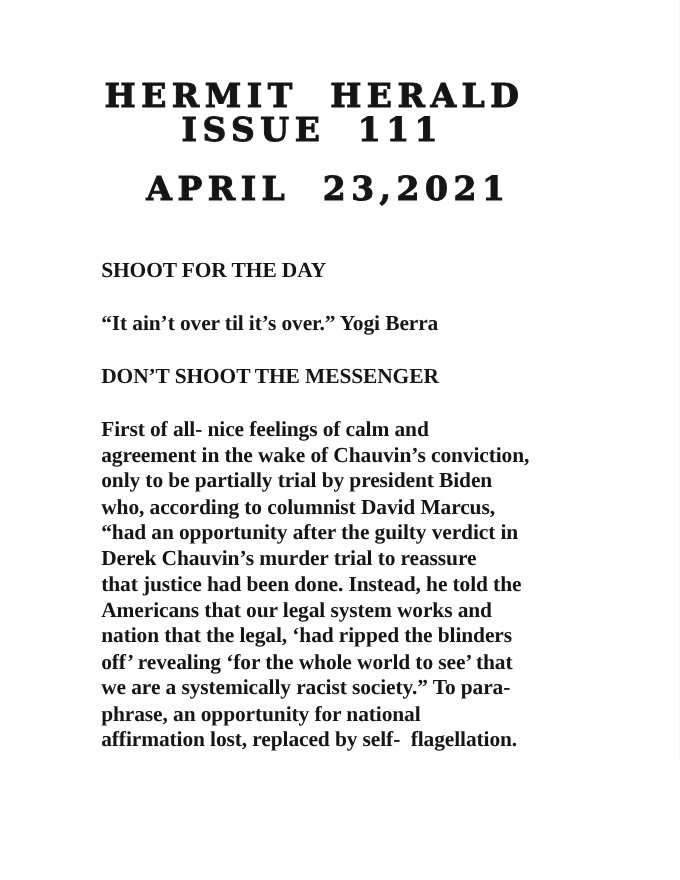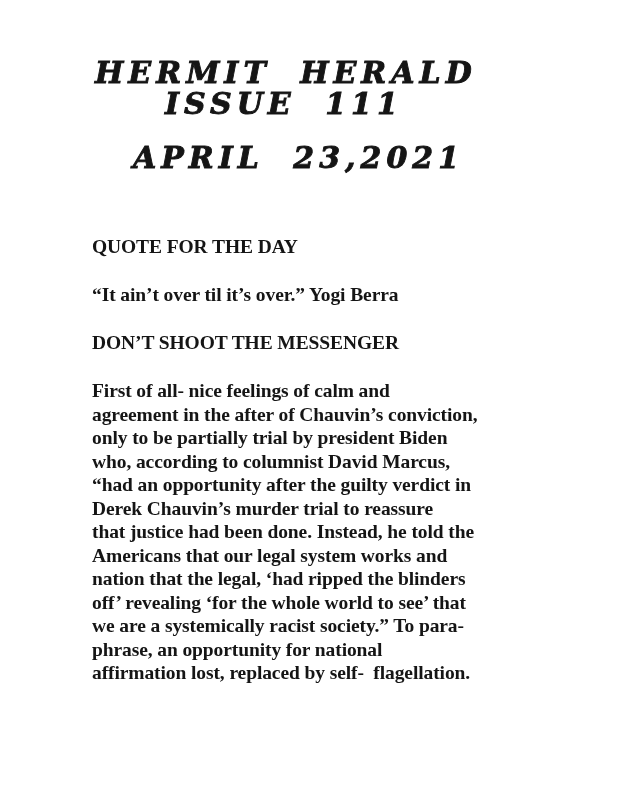"HERMIT HERALD" .masthead { font-style: italic -> none; top: 57px -> 72px }
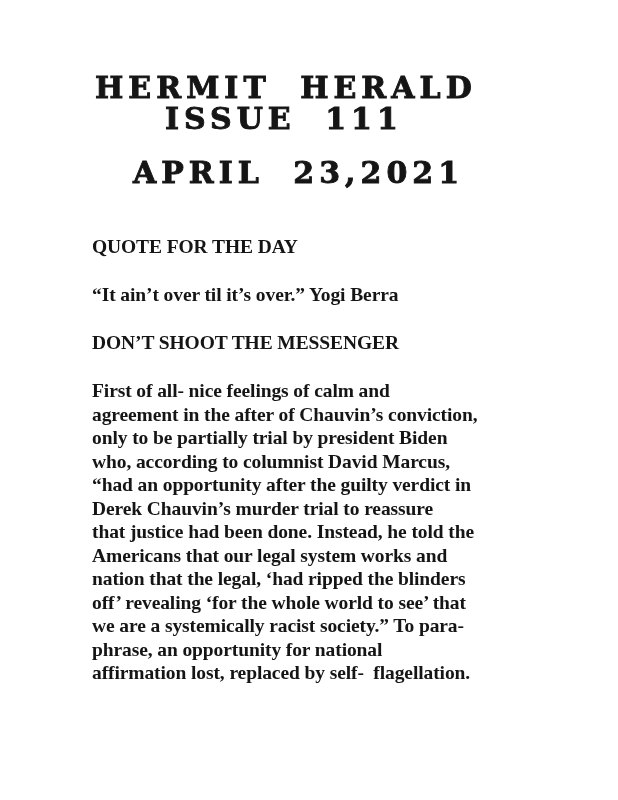"QUOTE FOR THE DAY" div.block { text: QUOTE -> SHOOT }
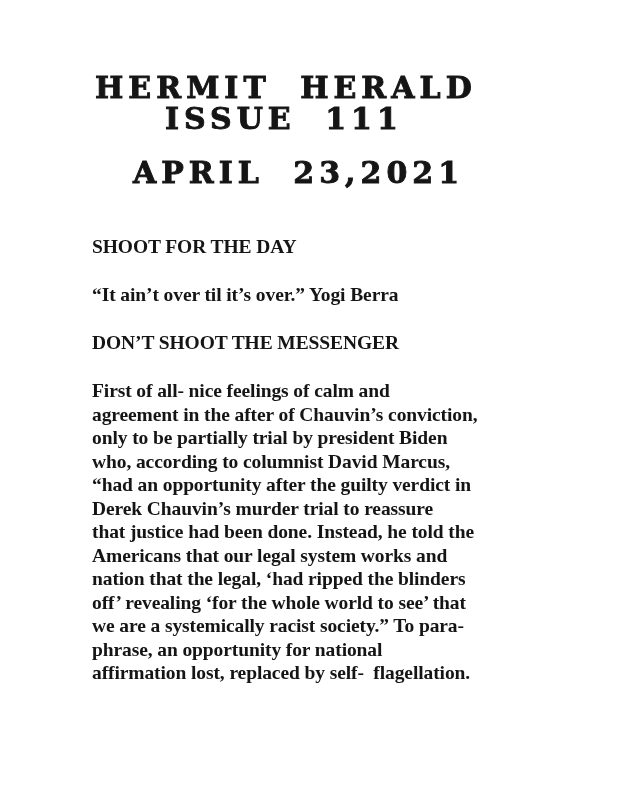"agreement in the after of" div.par-line { text: after -> wake }
